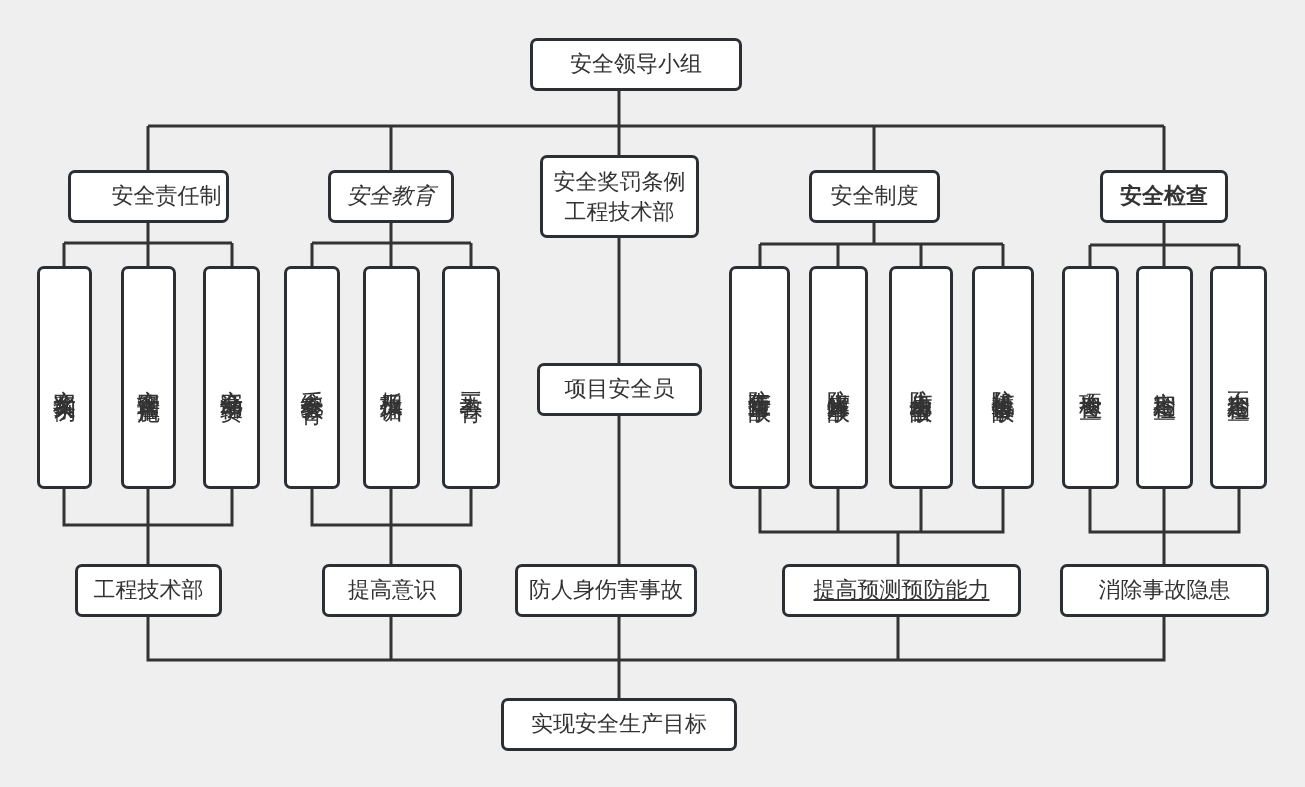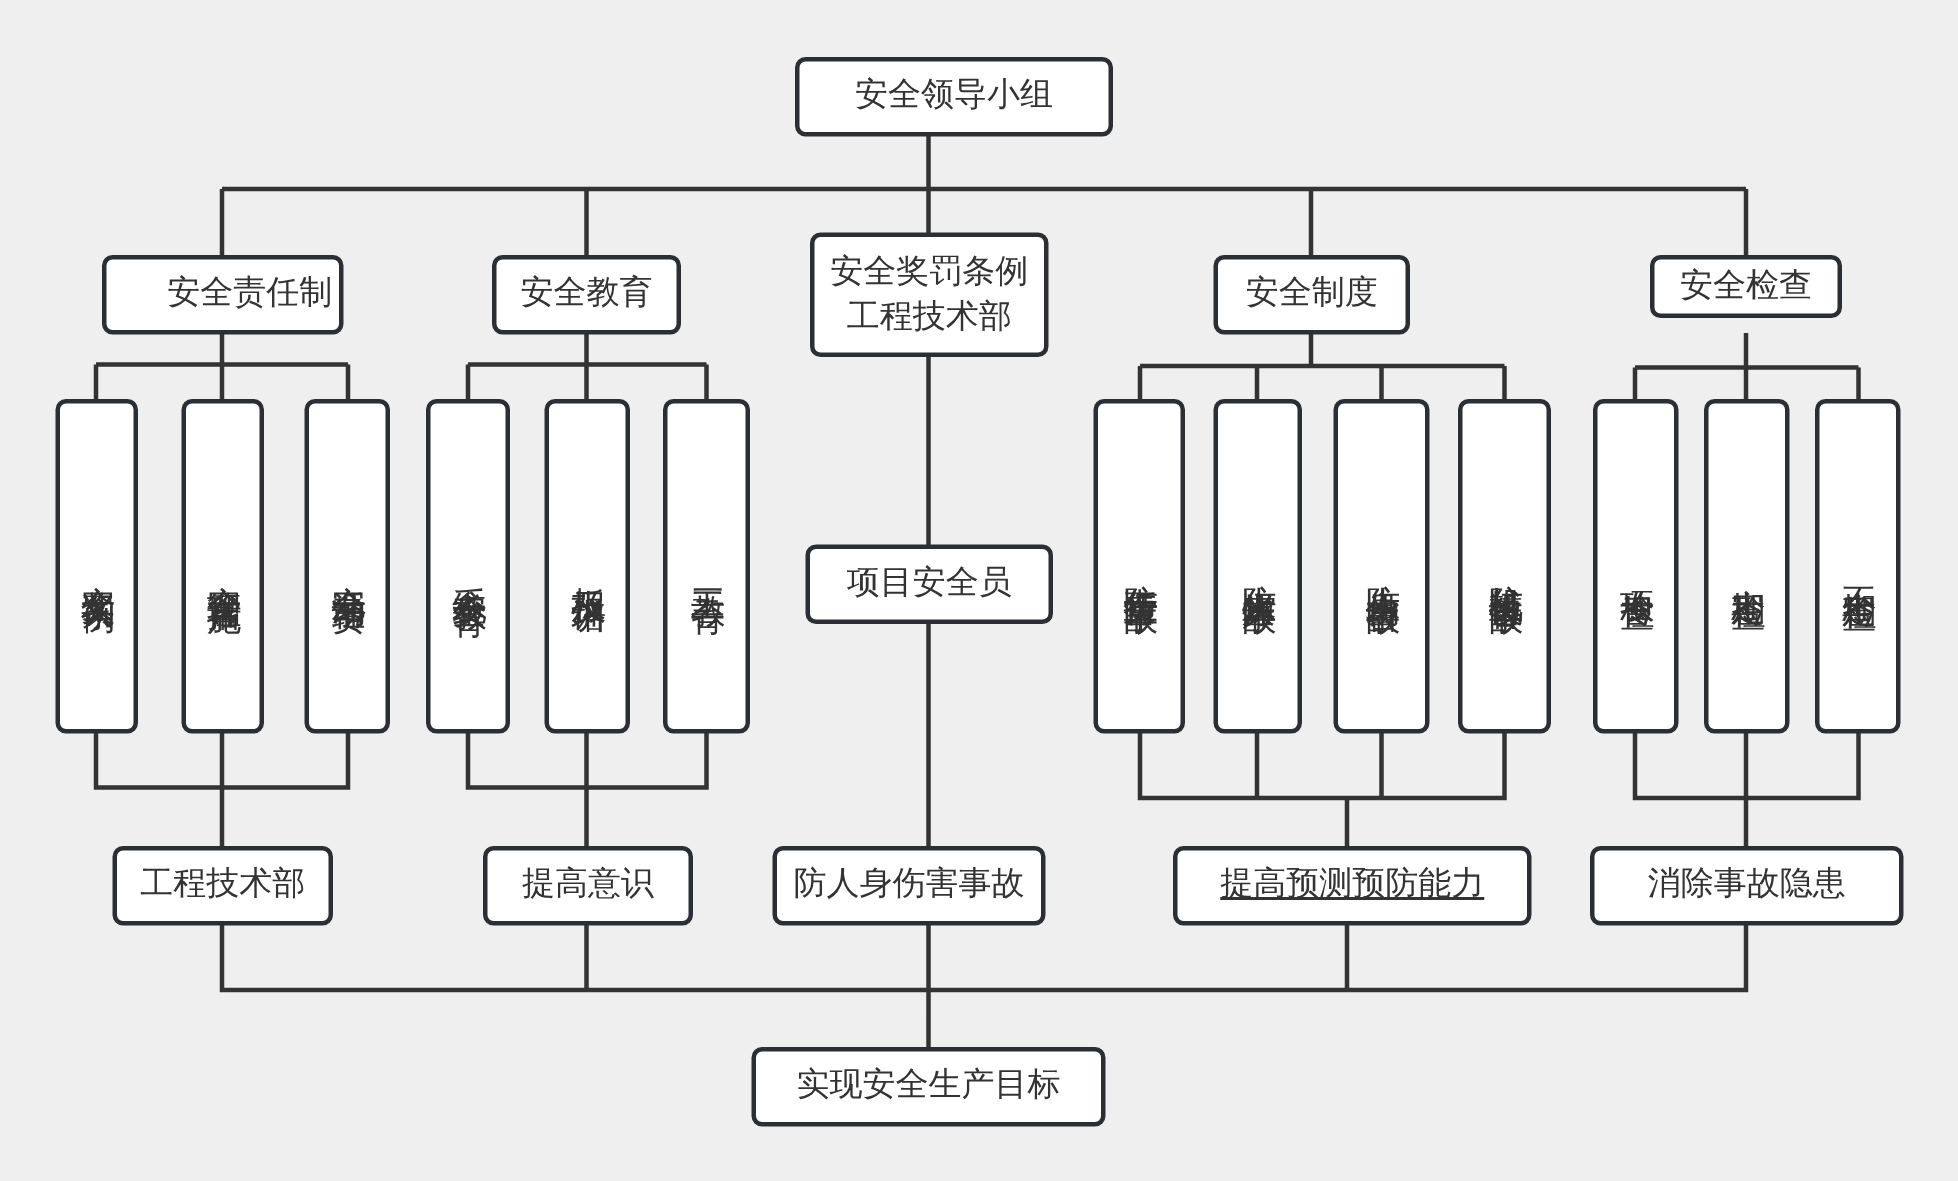"安全教育" div.box { font-style: none -> italic }
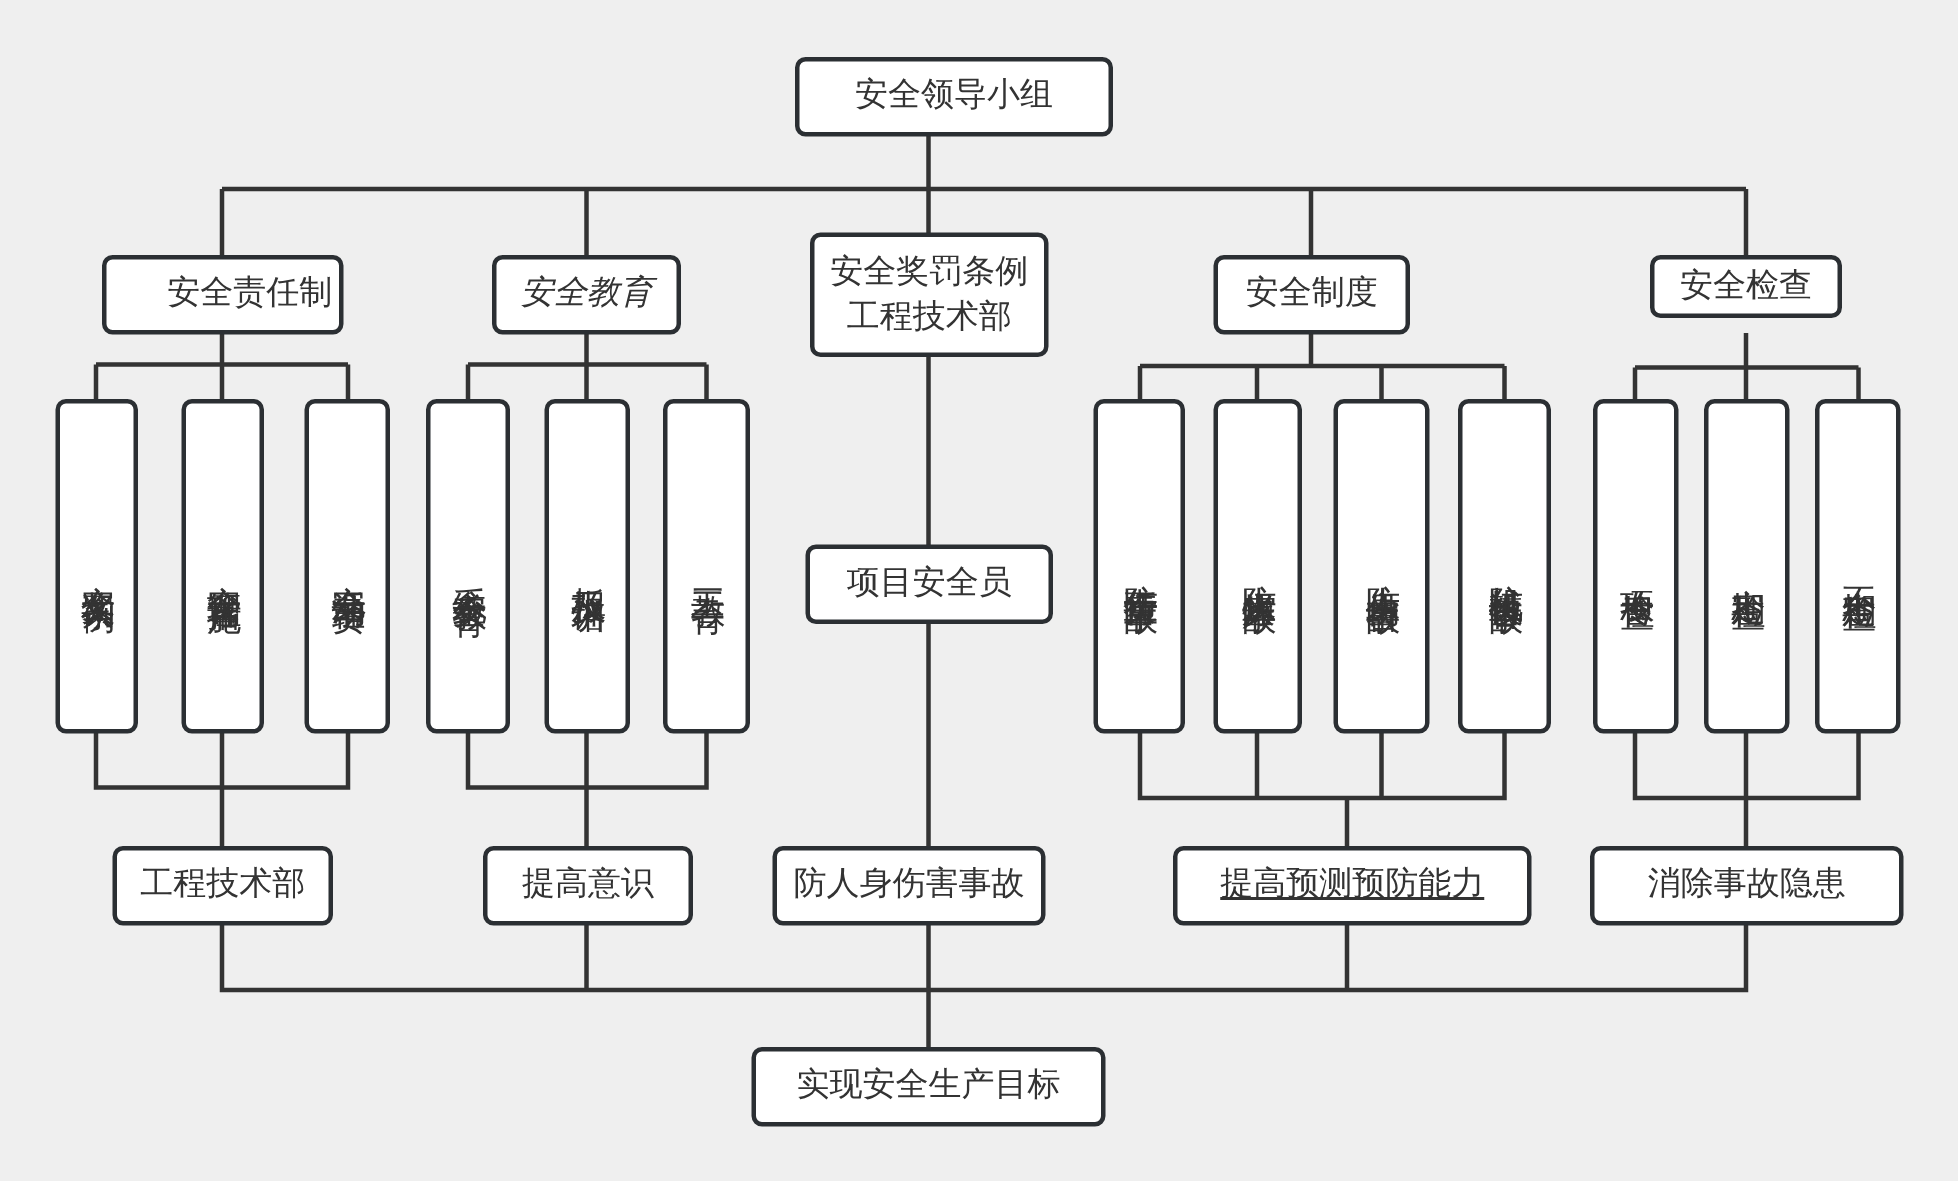"安全检查" div.box { font-weight: none -> bold; height: 42px -> 53px }
